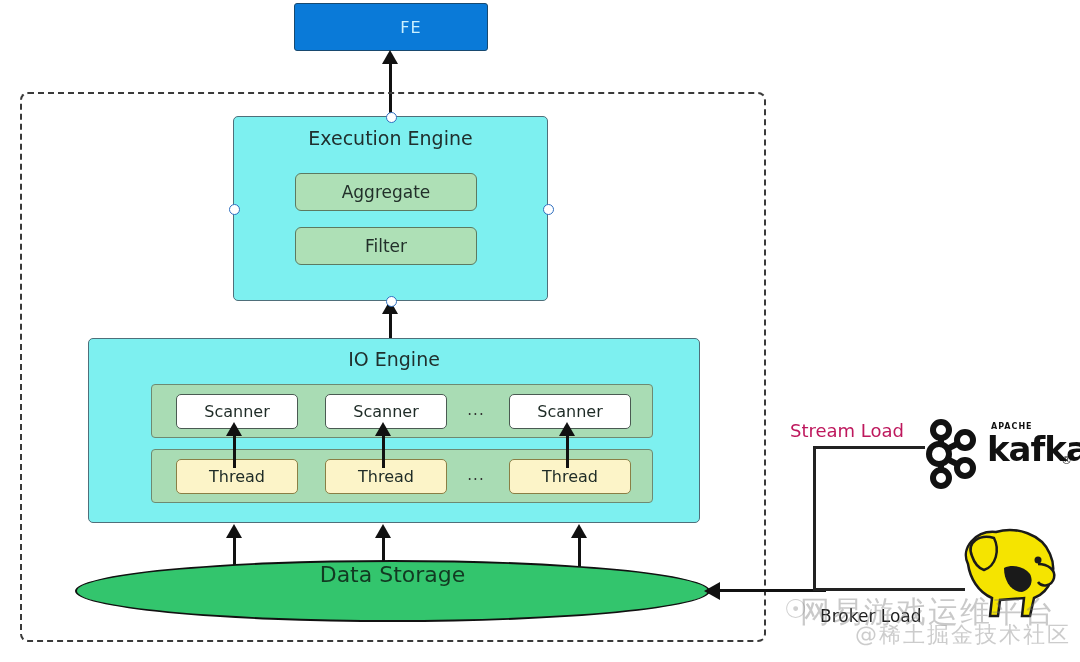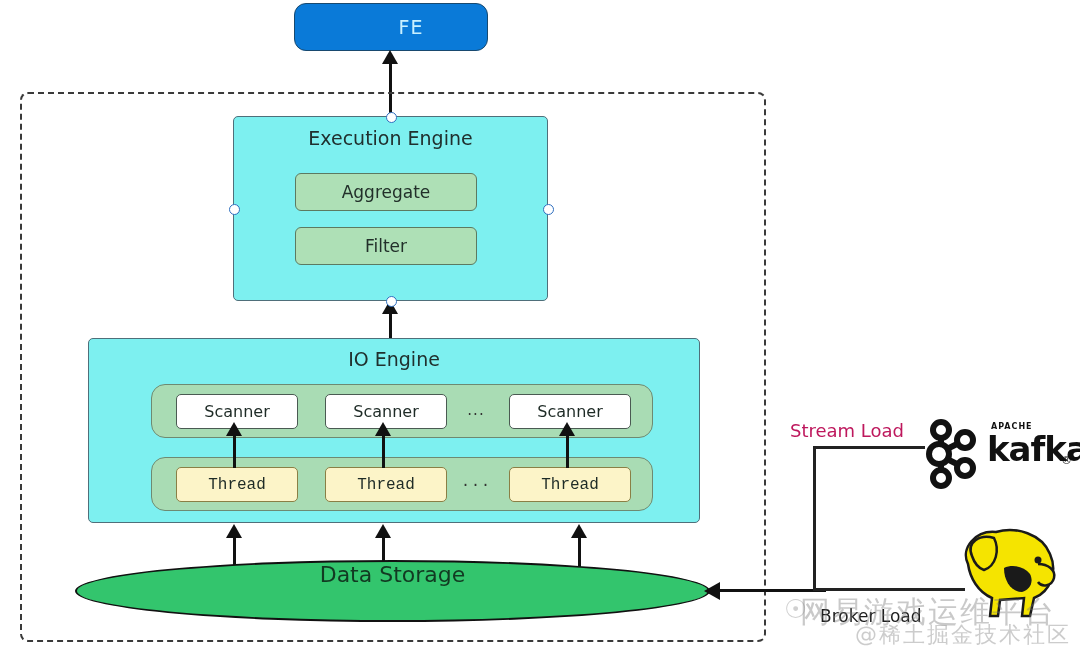"FE" .fe-box { border-radius: 12px -> 3px; font-size: 19px -> 16px }
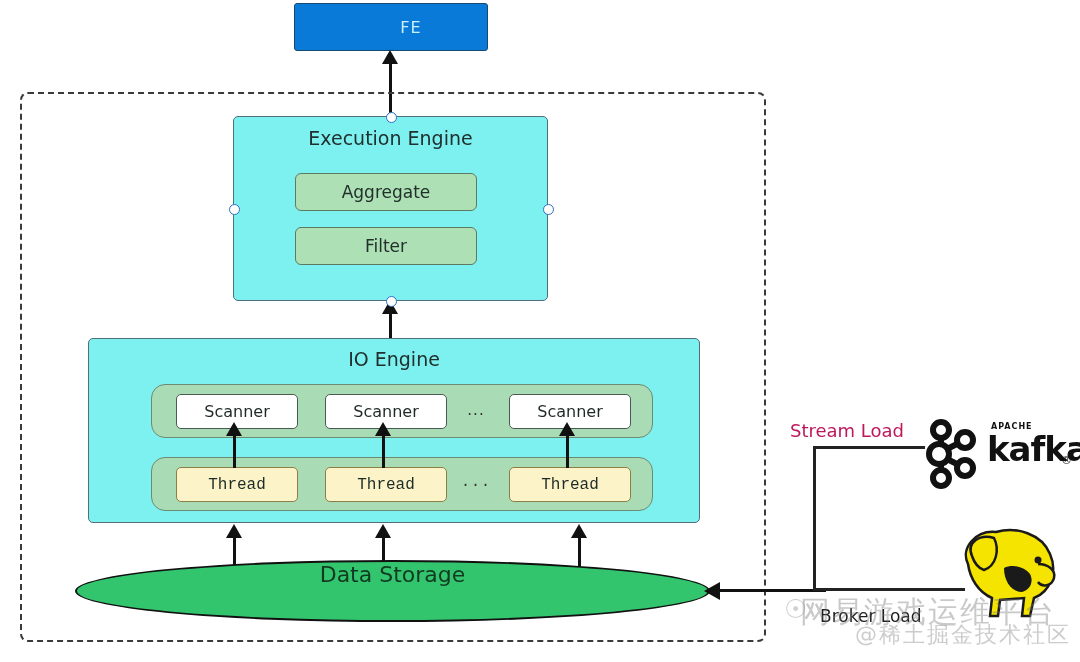"Scanner" .io-band { border-radius: 14px -> 4px }
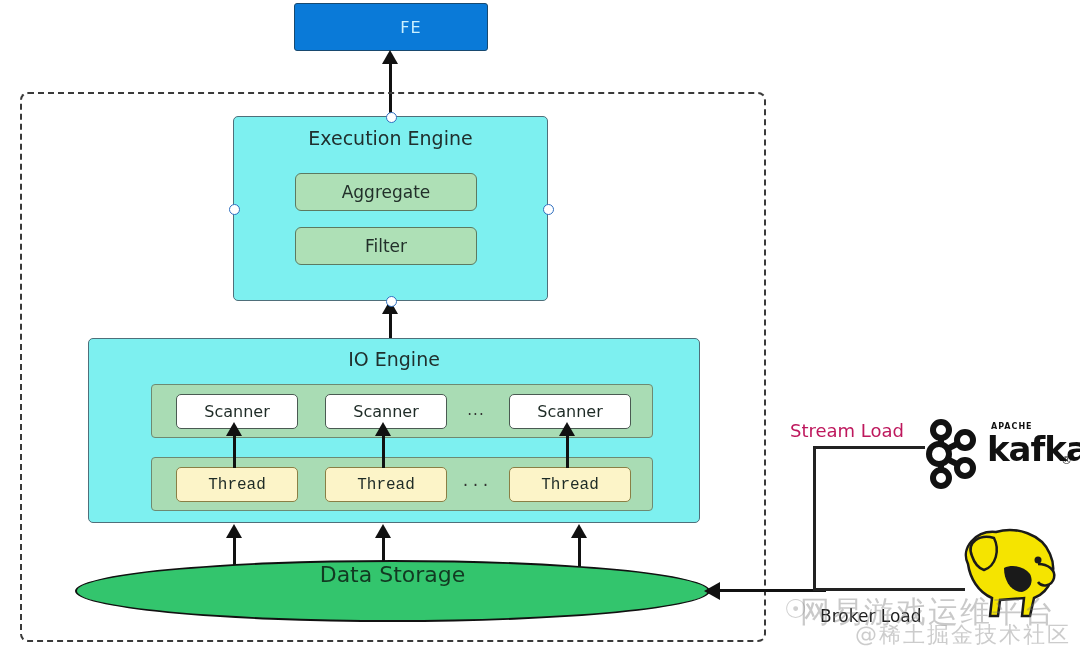"Thread" .band-thread { font-family: Liberation Mono, monospace -> none; top: 118px -> 110px }
